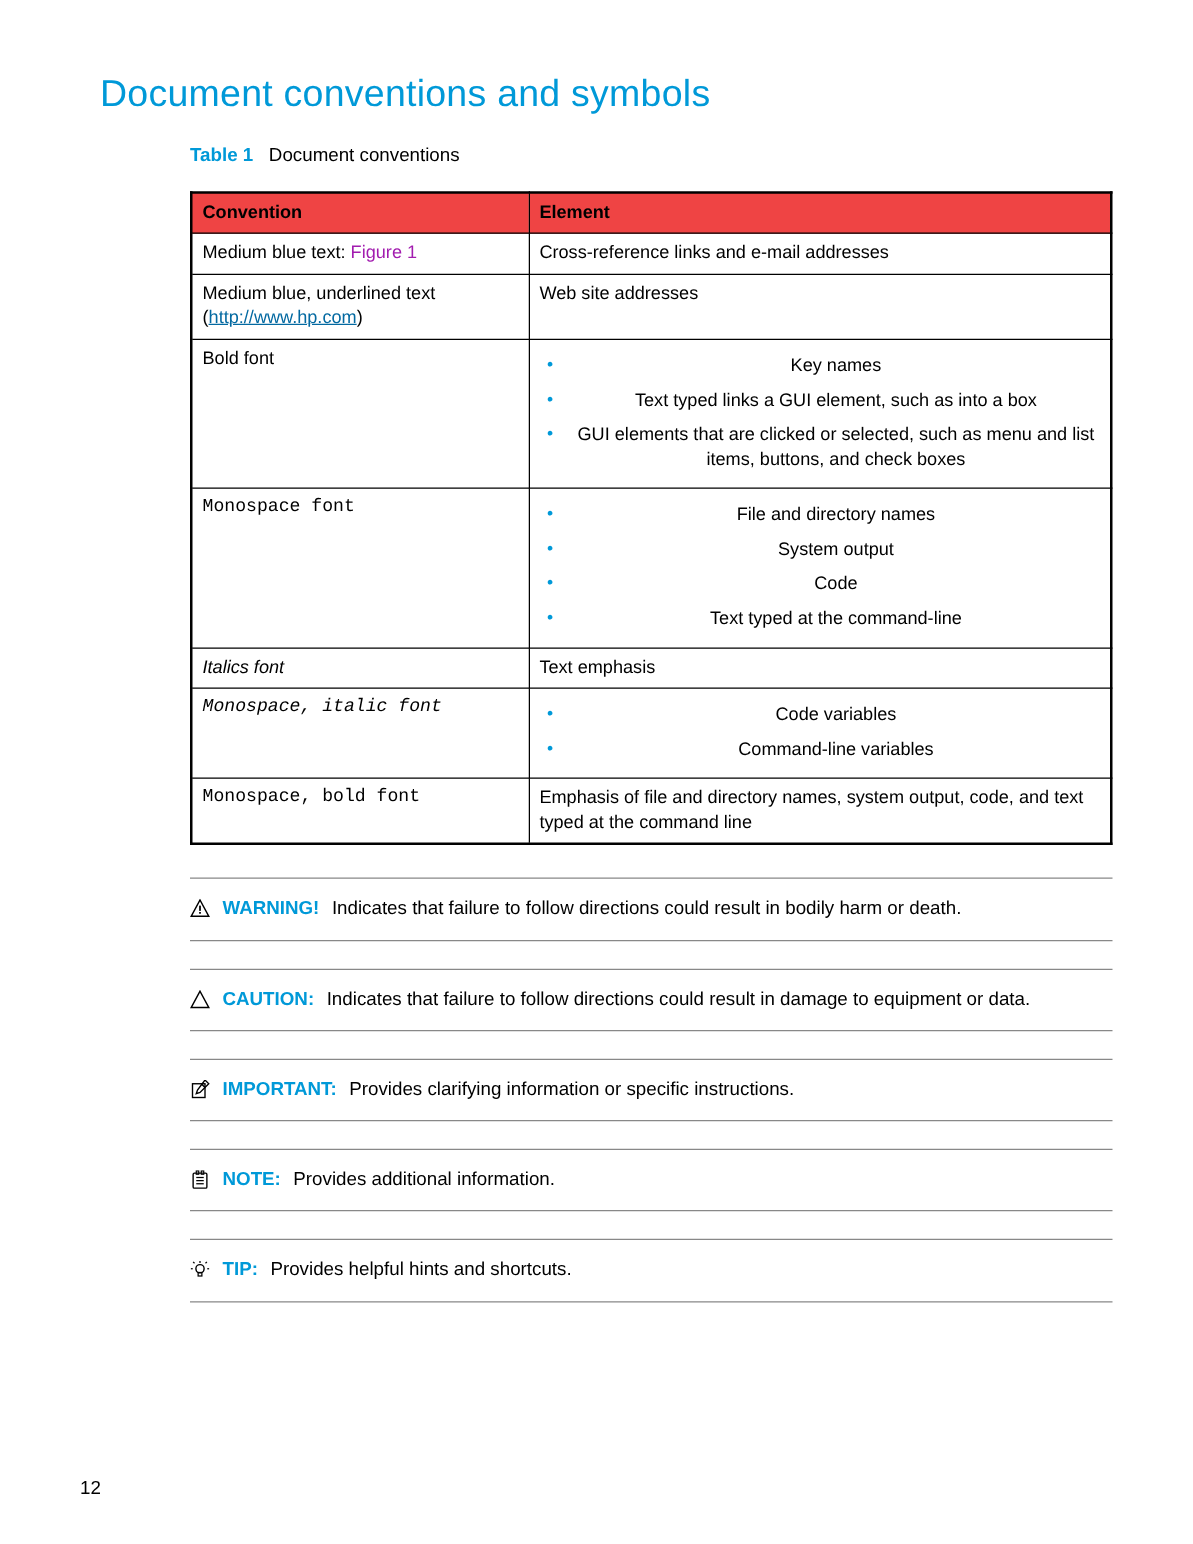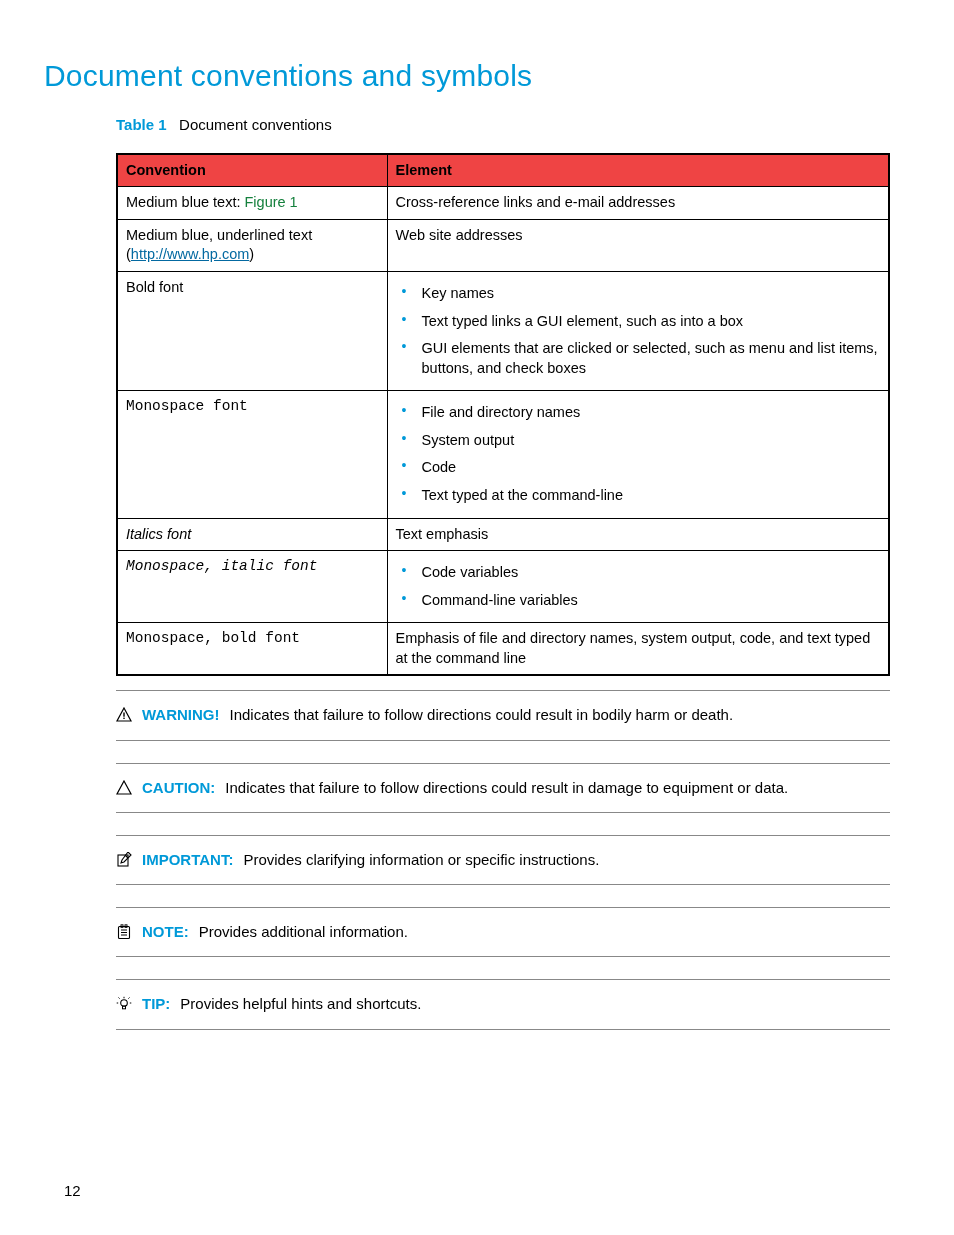"Document conventions and symbols" .page { padding: 56px 64px 40px 44px -> 56px 64px 40px 80px }
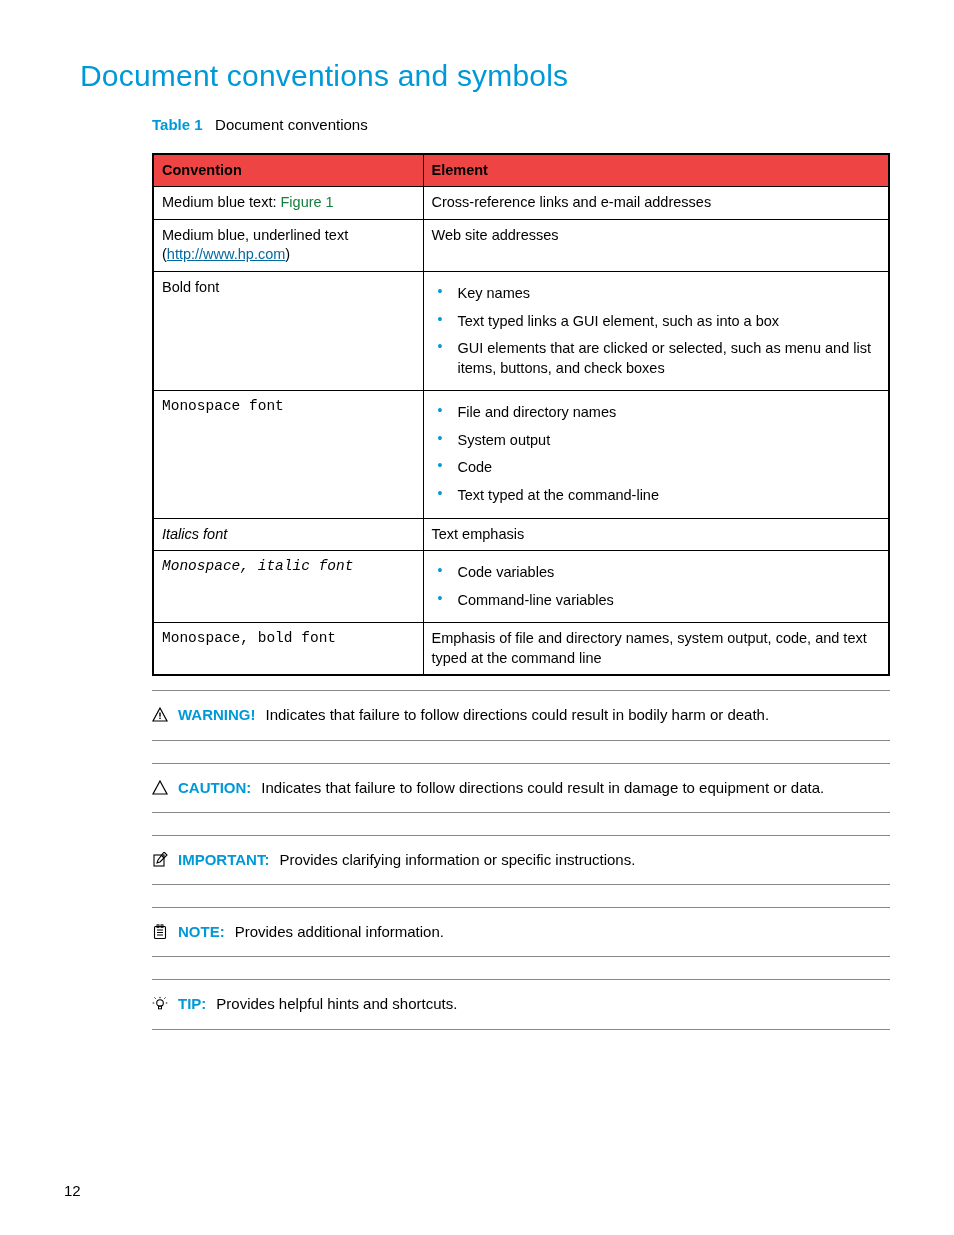"Figure 1" .link-blue { color: #15803d -> #a21caf }
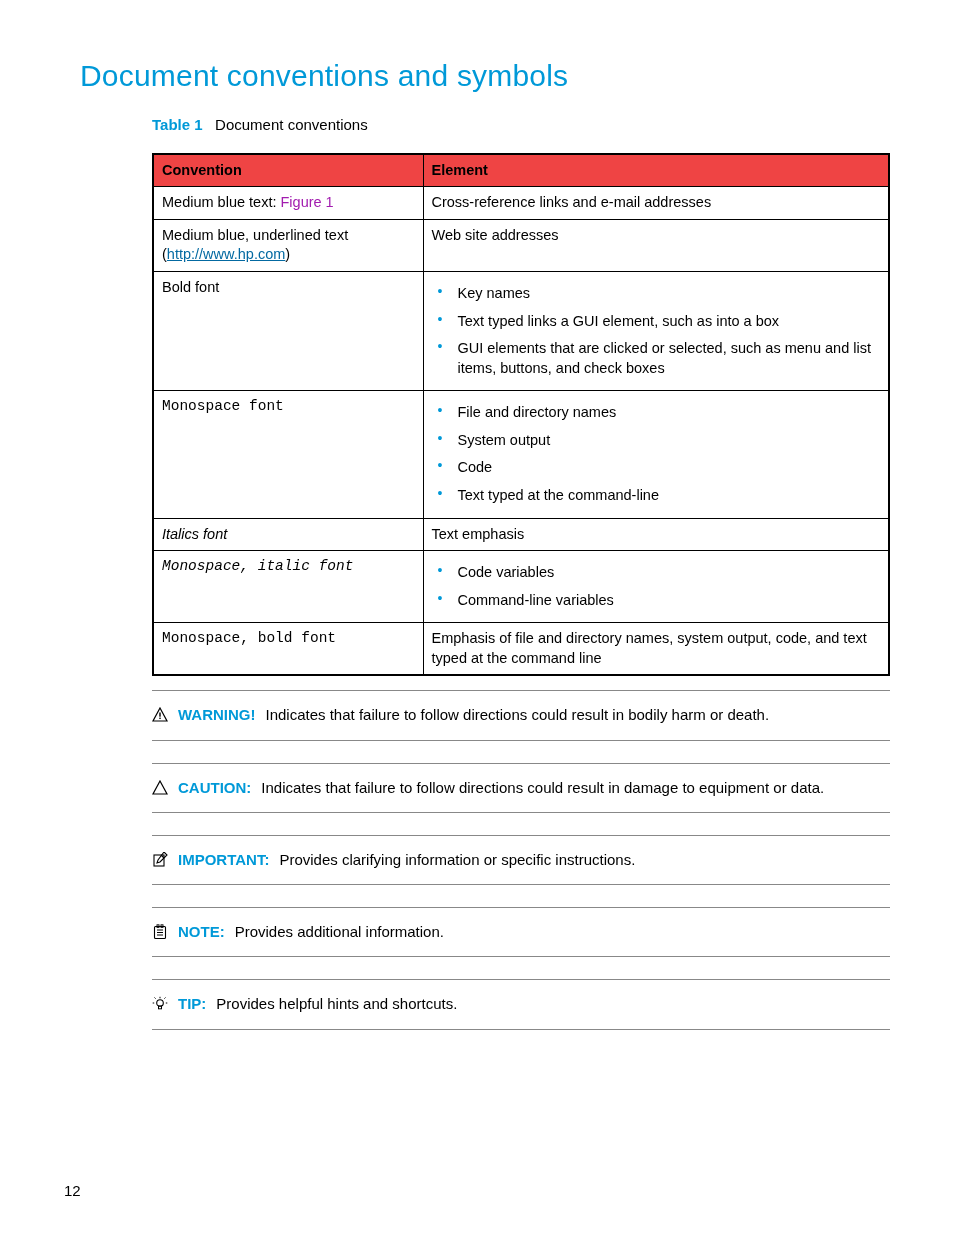"Key names" ul.blue { text-align: none -> center }
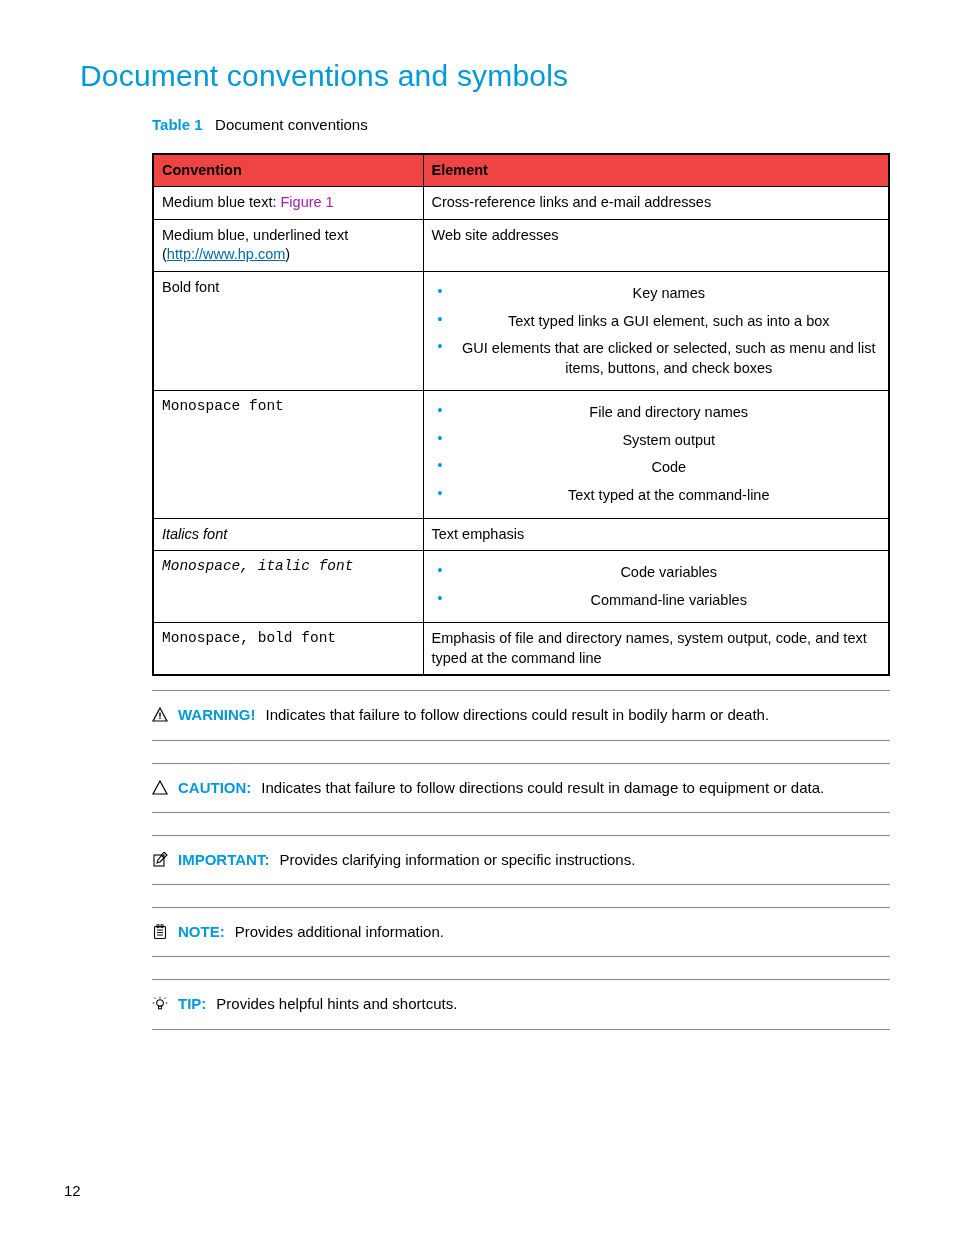"WARNING!" .admon-block { margin-top: 14px -> 26px }
